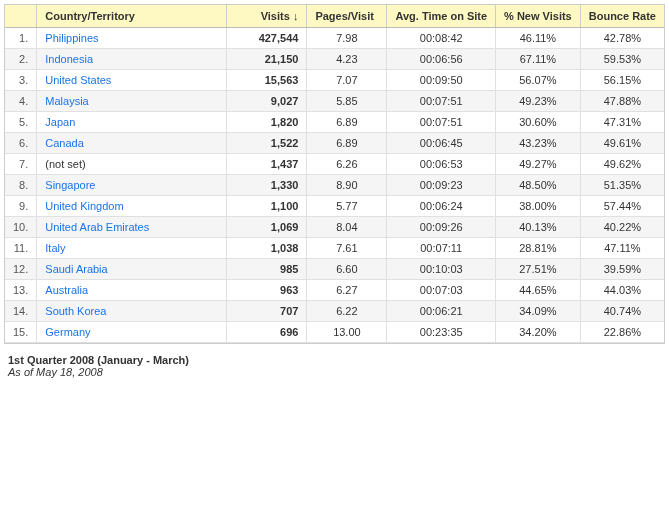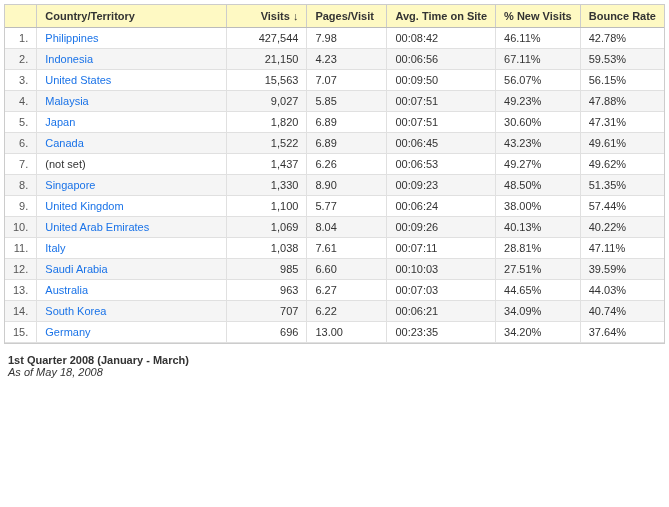"427,544" .visits-cell { font-weight: normal -> bold }
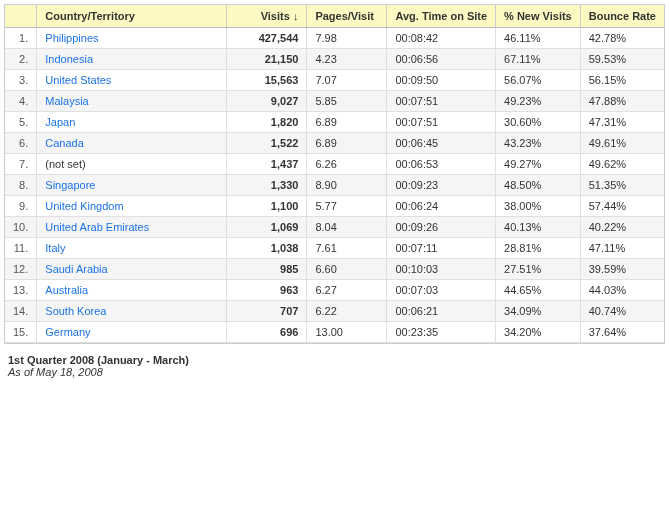"7.98" .num-cell { text-align: left -> center }
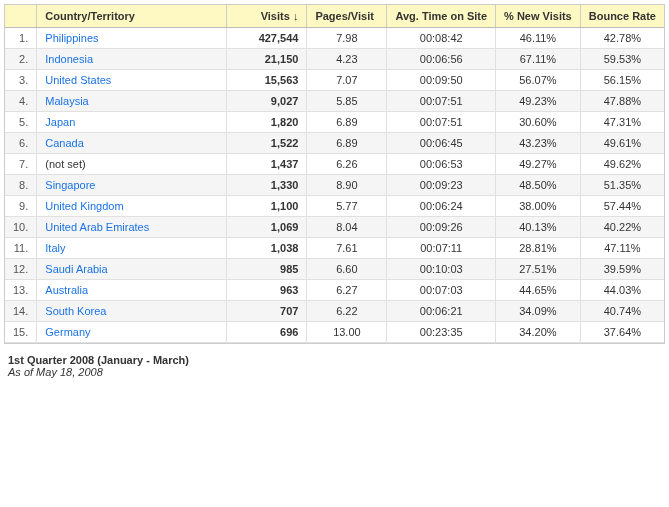"37.64%" td.num-cell { text: 37.64% -> 22.86% }
